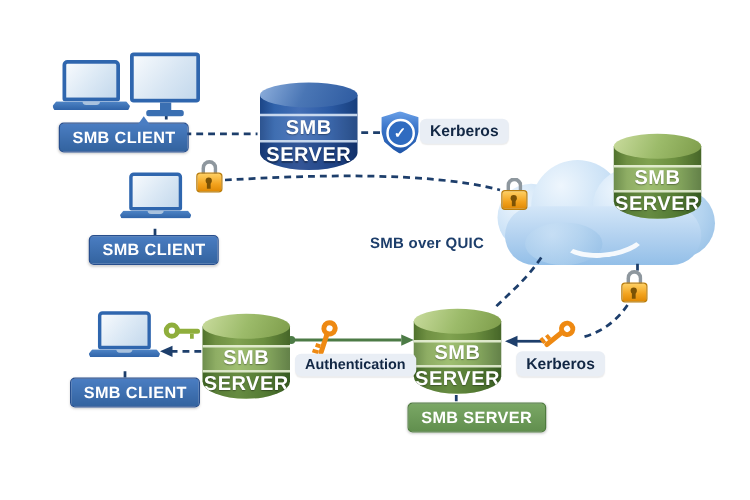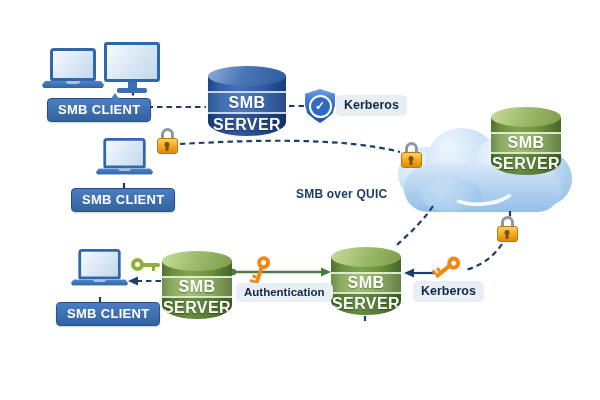"SMB SERVER" div.toplabel { html: none -> <div> <span>SMB SERVER</span> </div> }
